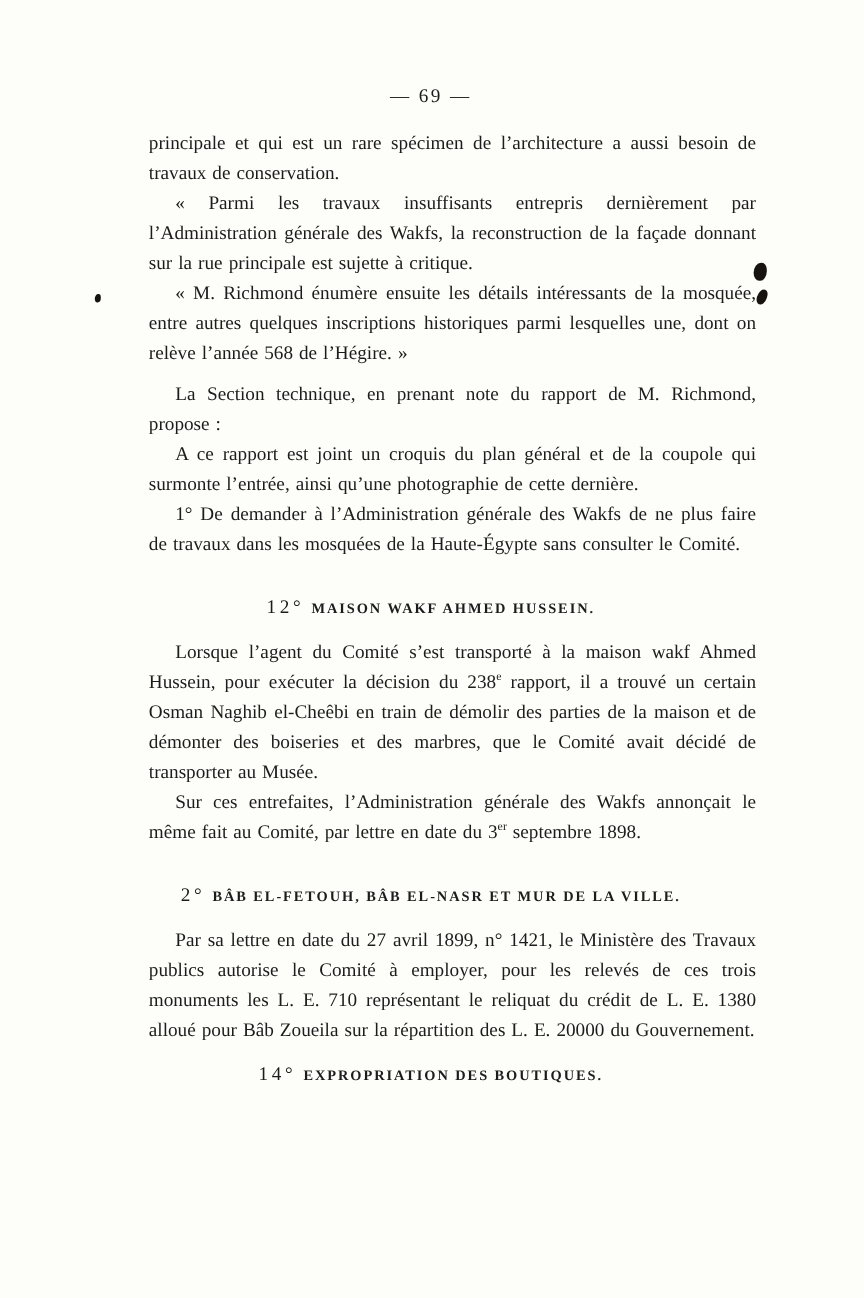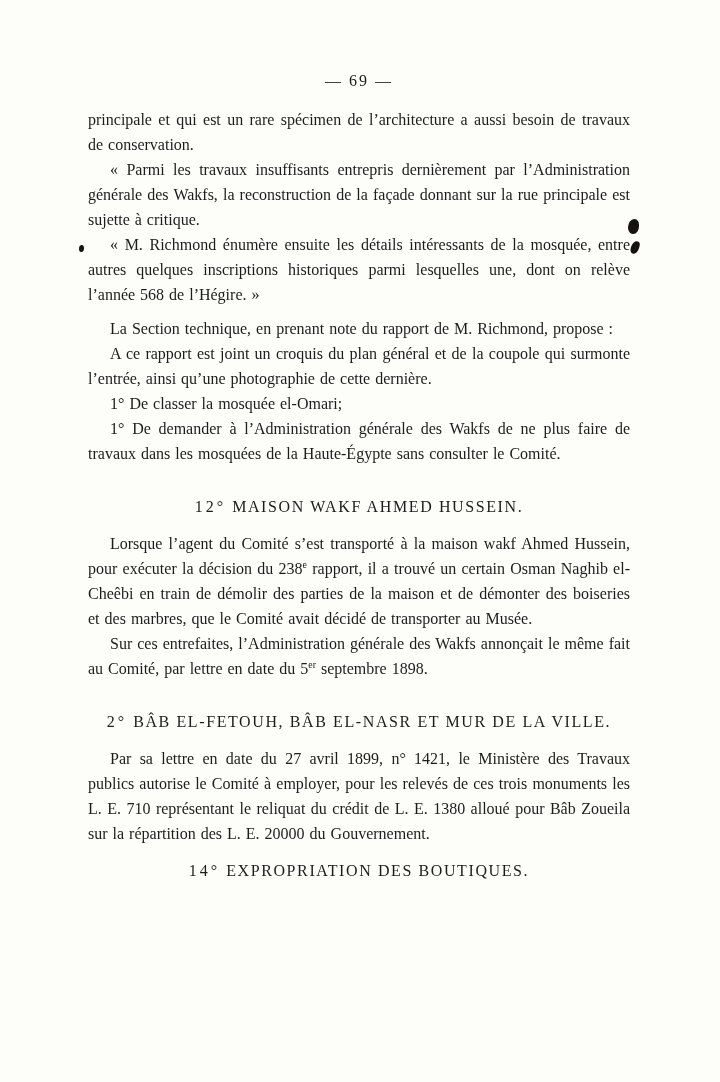"principale et qui est un" .para { margin-left: none -> 36px }
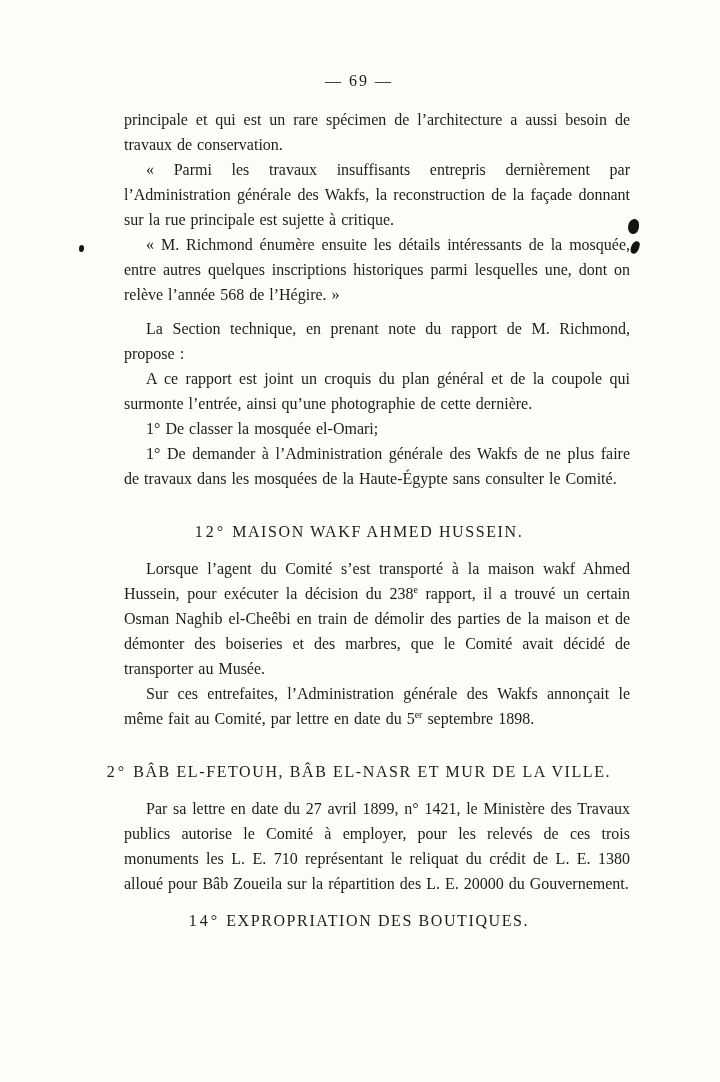"1° De classer la mosquée" p.para { html: <p>1° De classer la mosquée el-Omari;</p> -> none }
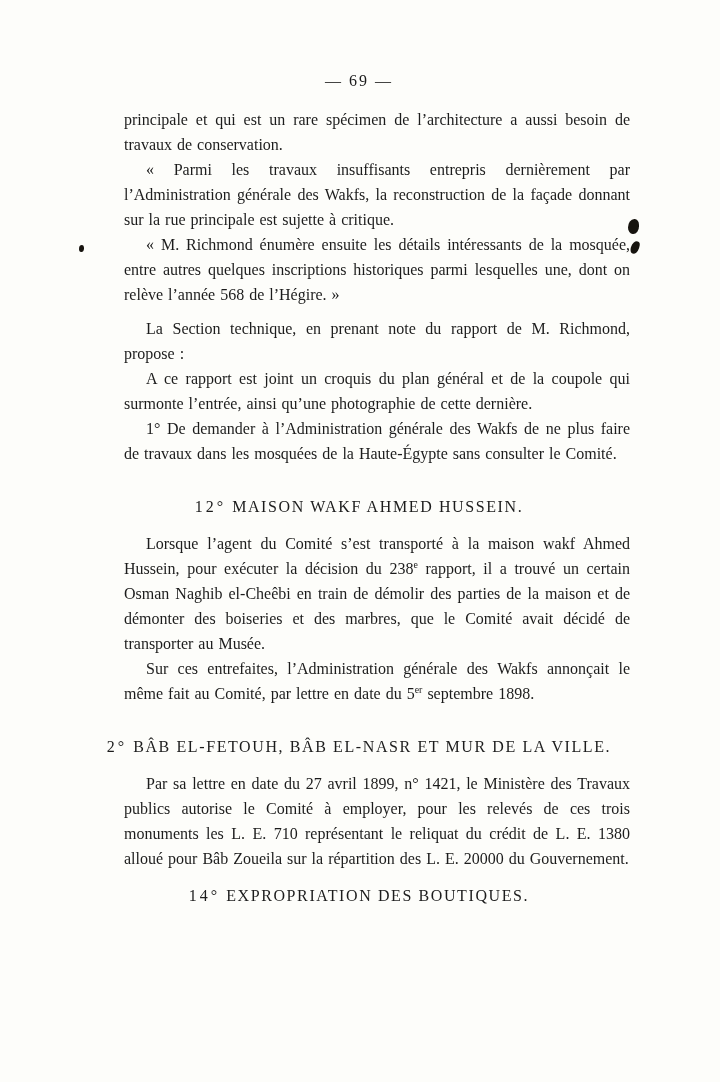"MAISON WAKF AHMED HUSSEIN." .heading-title { font-size: 16px -> 12px; font-weight: normal -> bold }
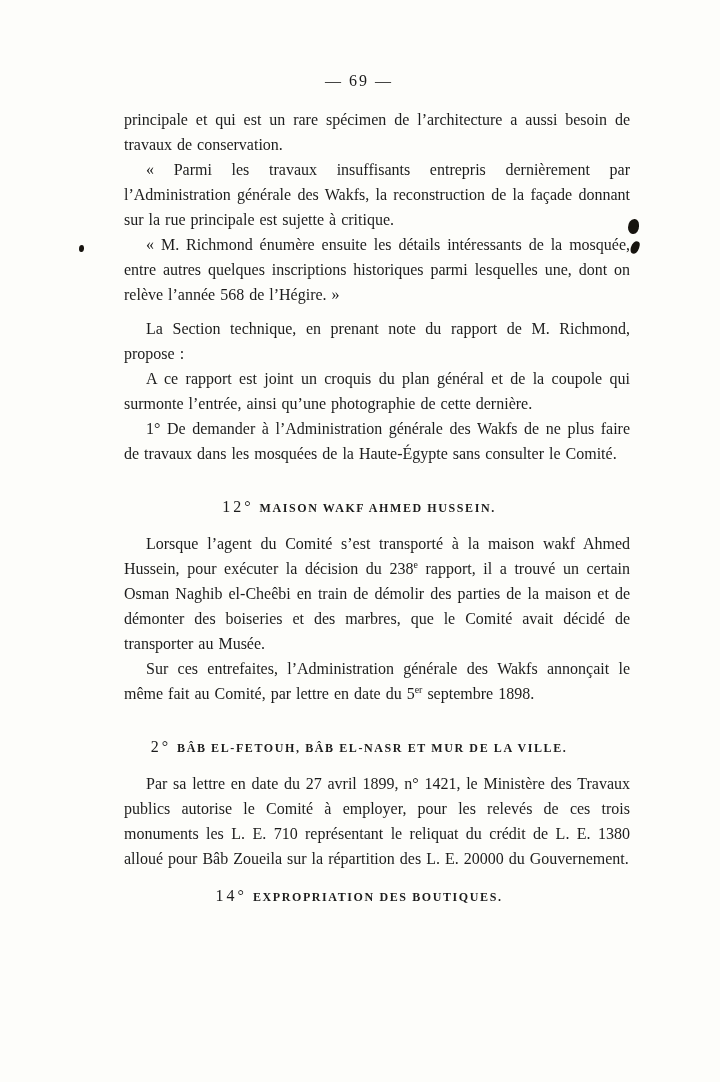"Sur ces entrefaites, l’Administration" span { text: 5 -> 3 }
